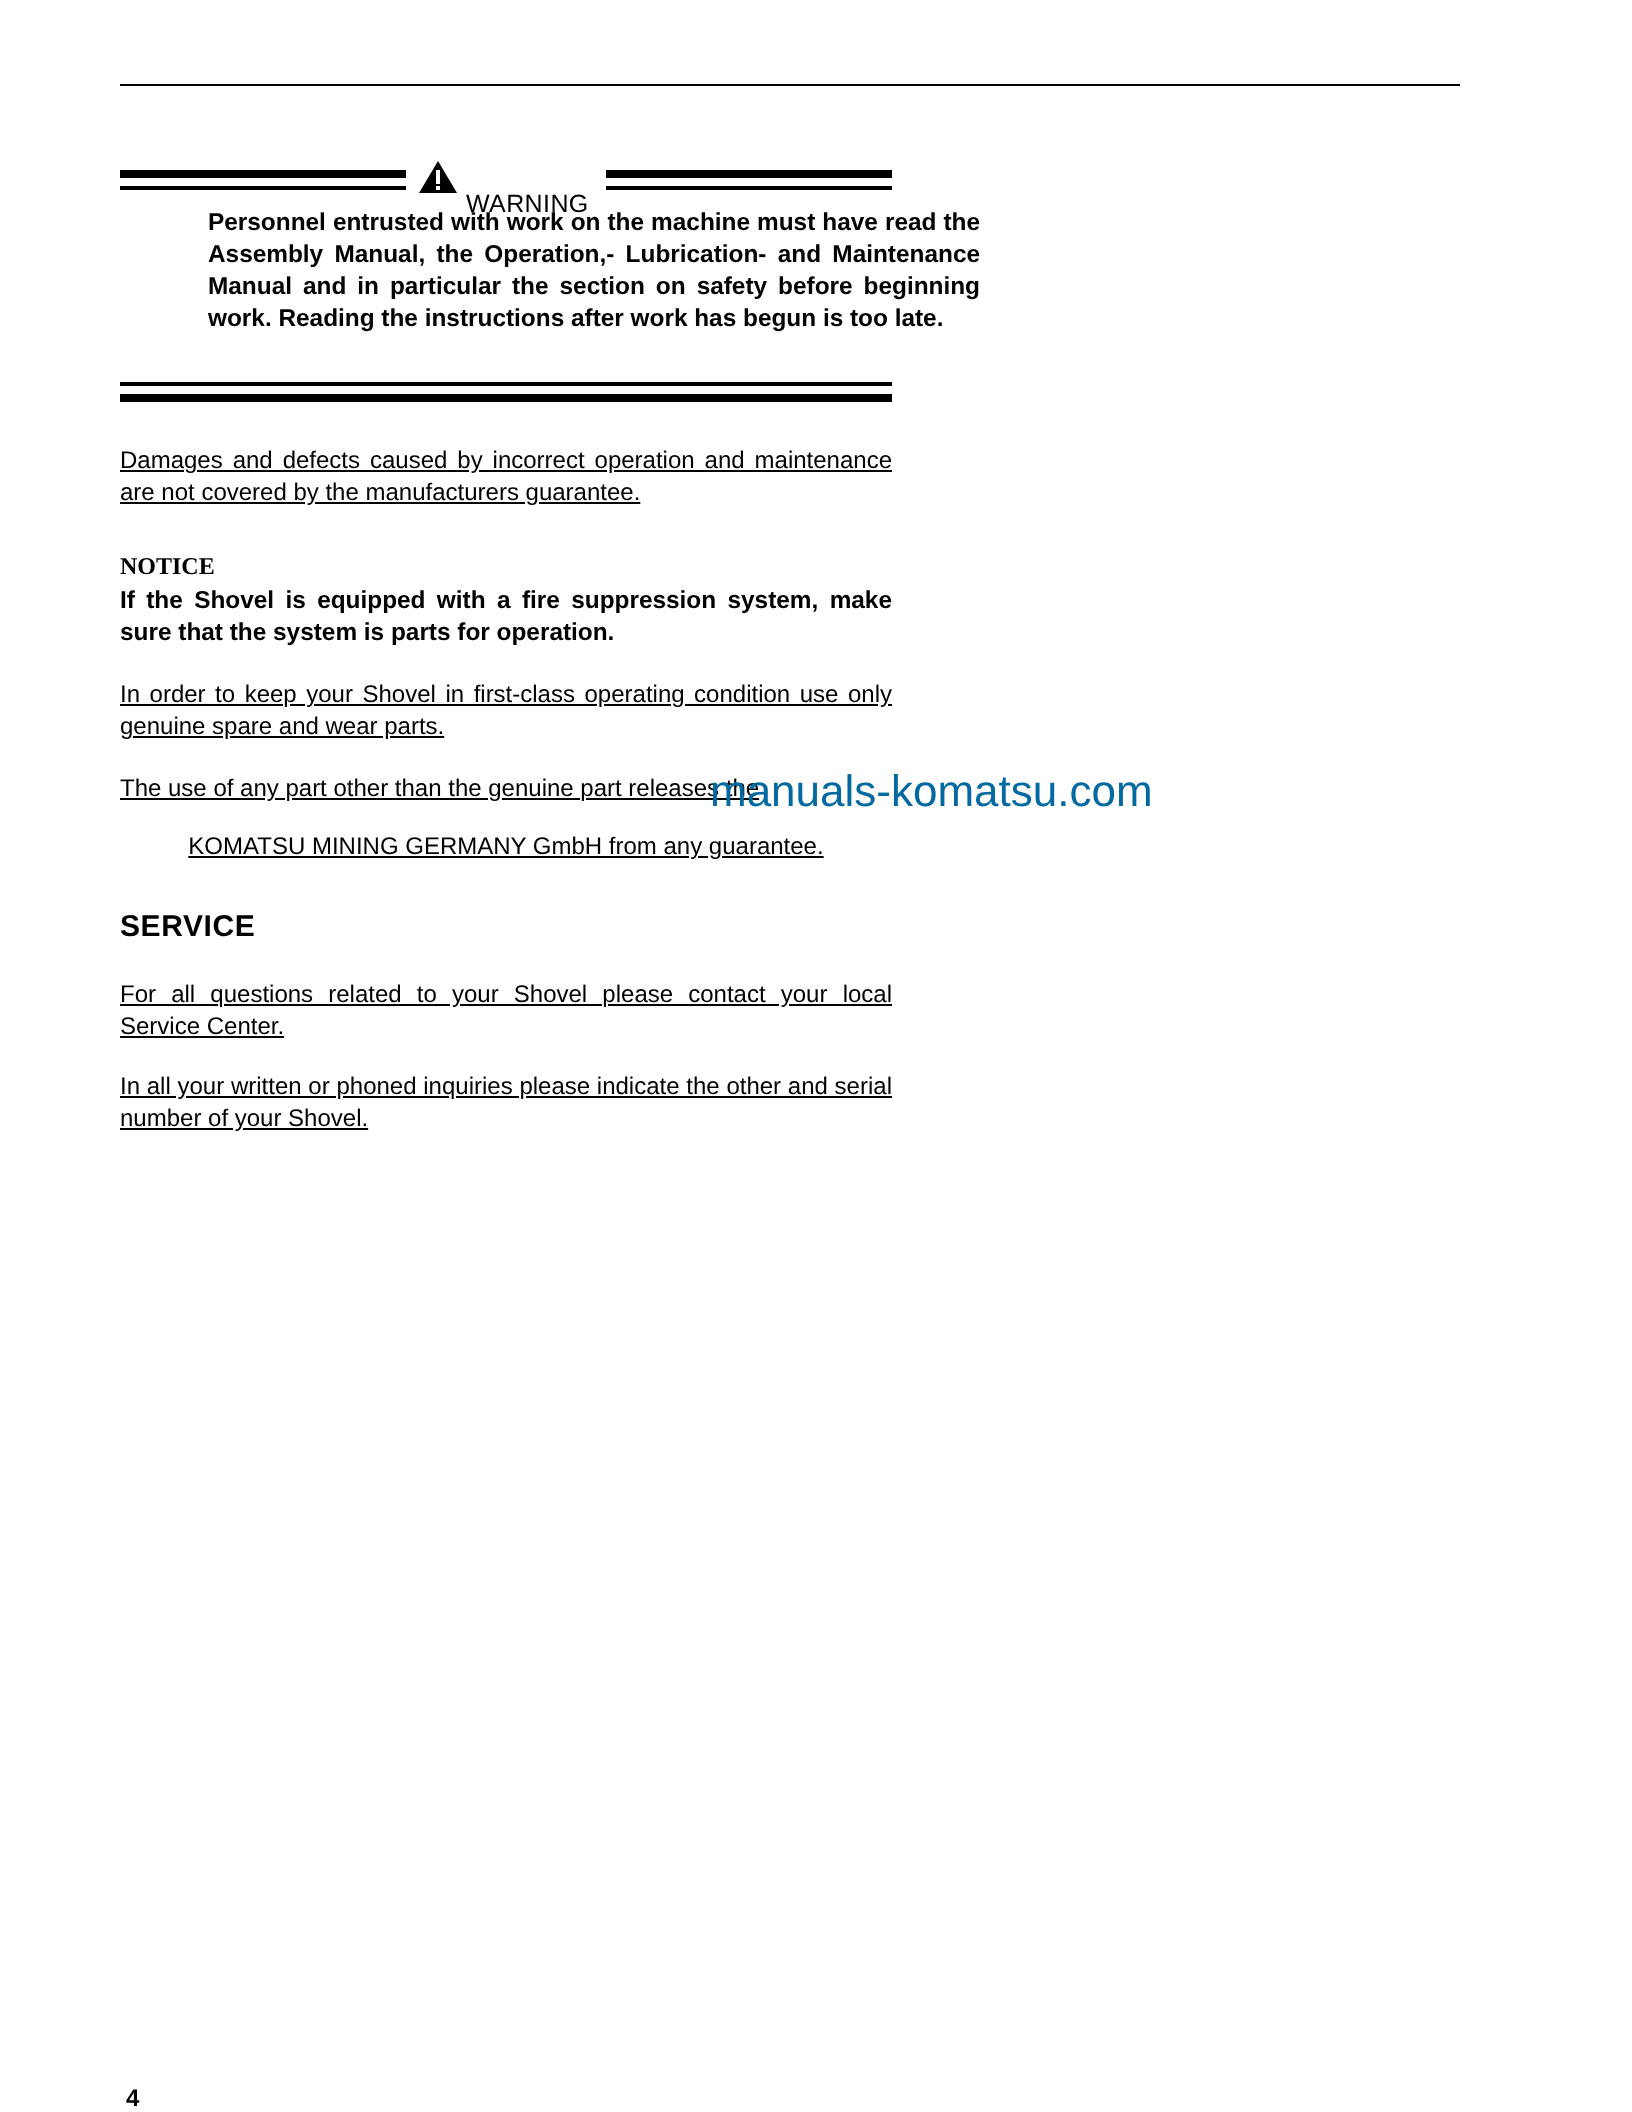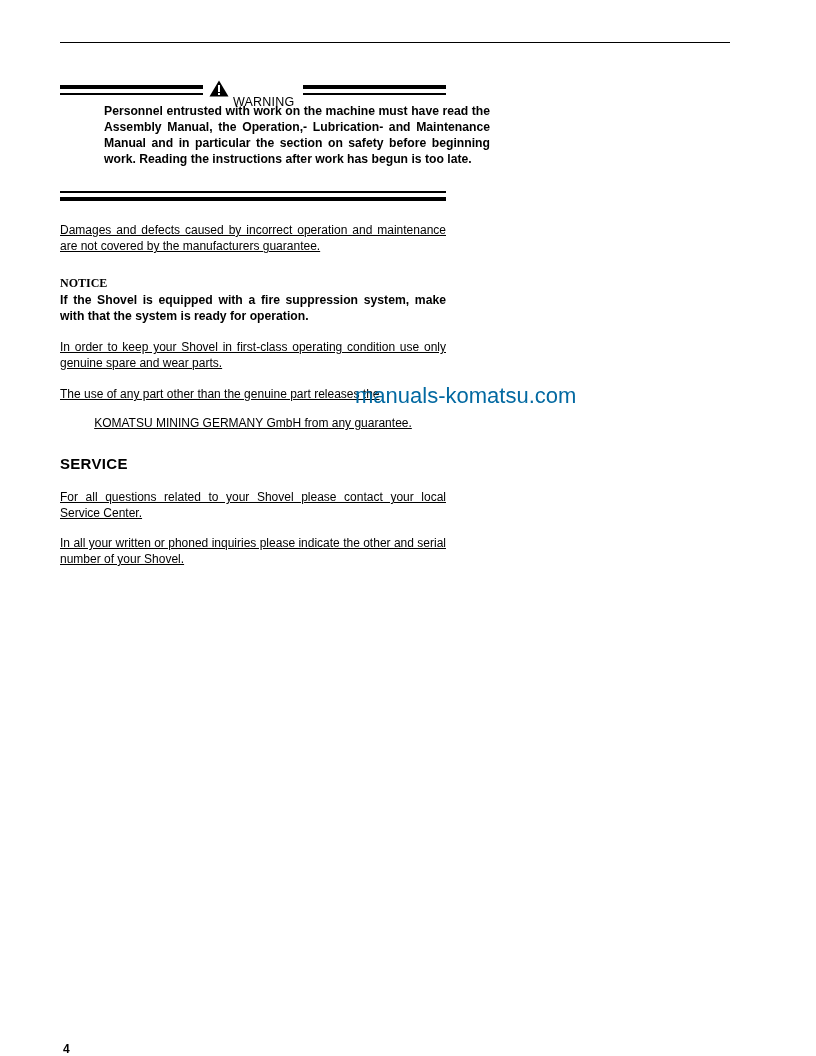"If the Shovel is equipped" div.notice-body { text: with that the system is ready -> sure that the system is parts }
